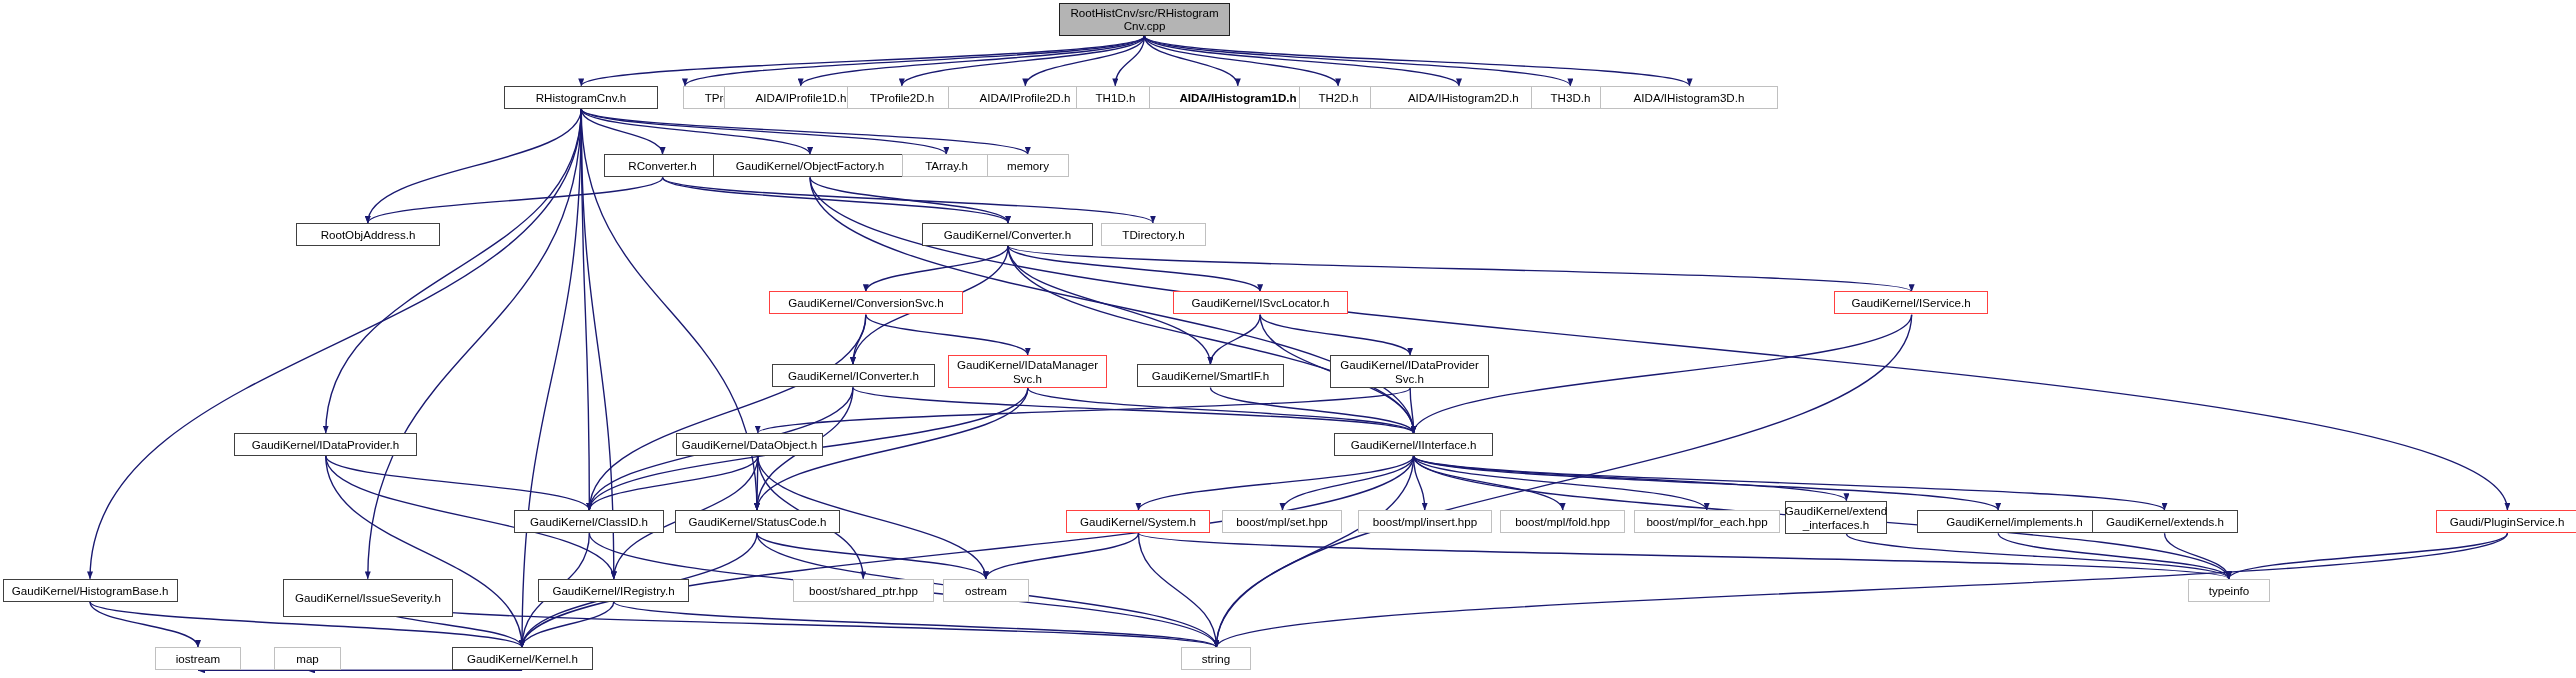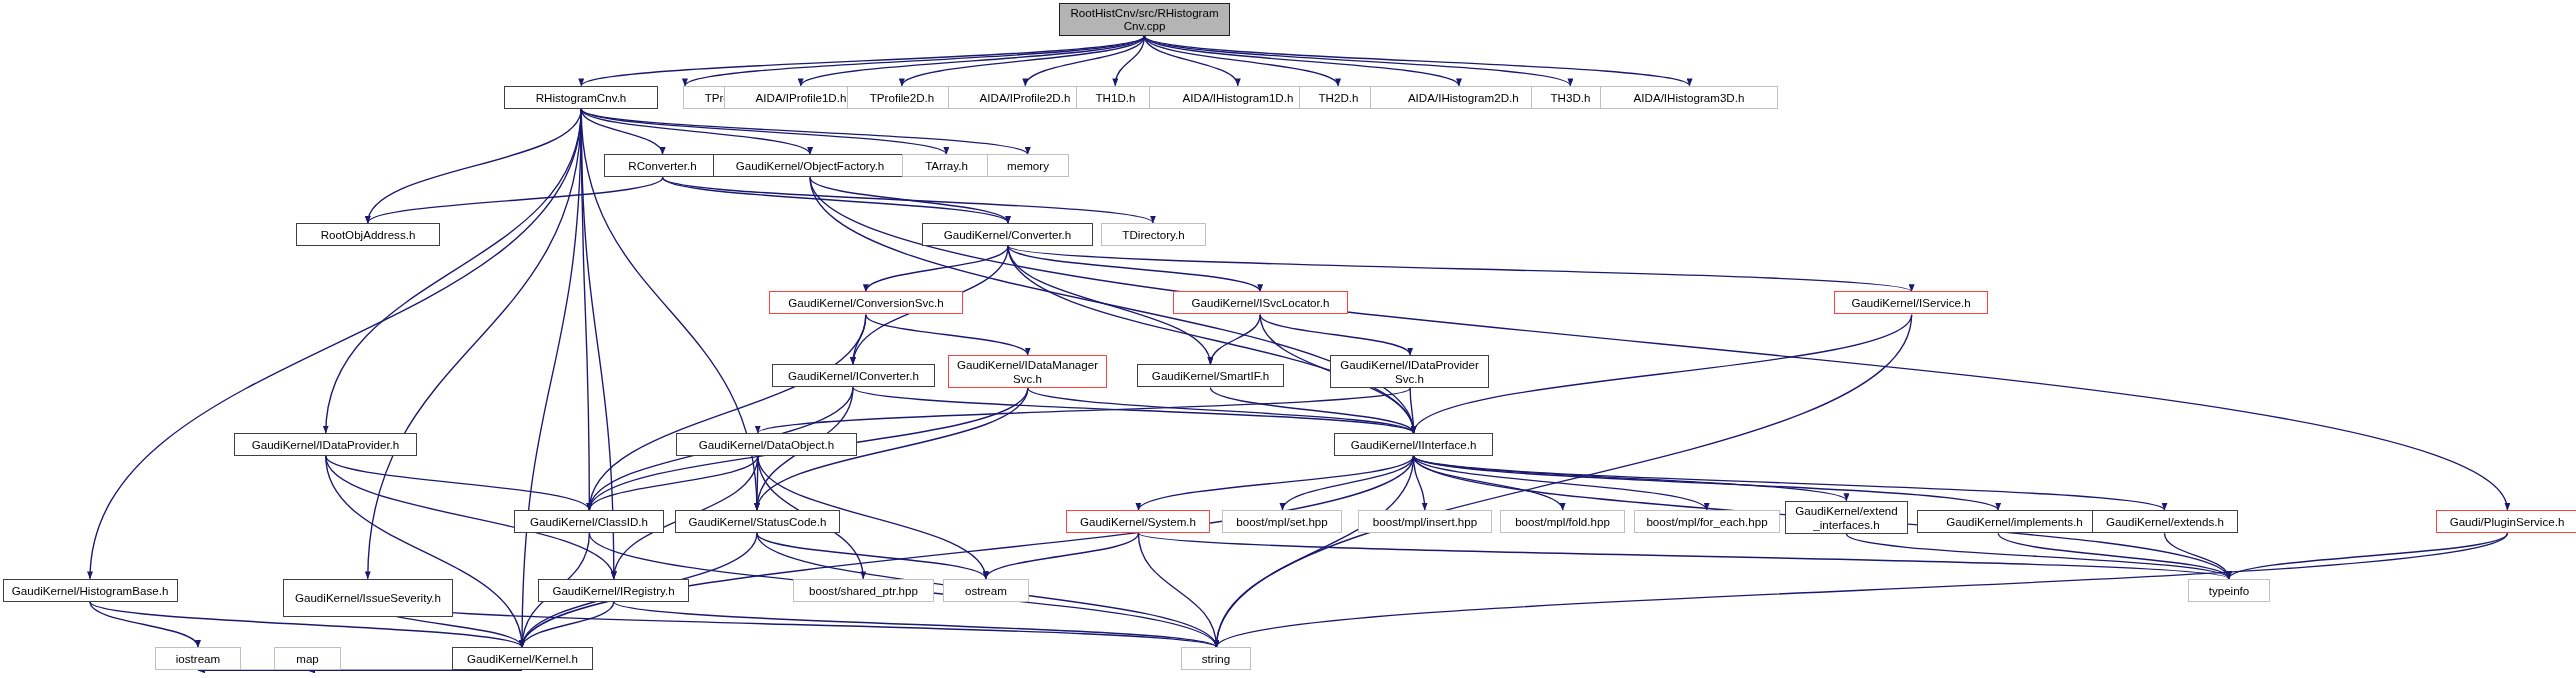"AIDA/IHistogram1D.h" div.node { font-weight: none -> bold }
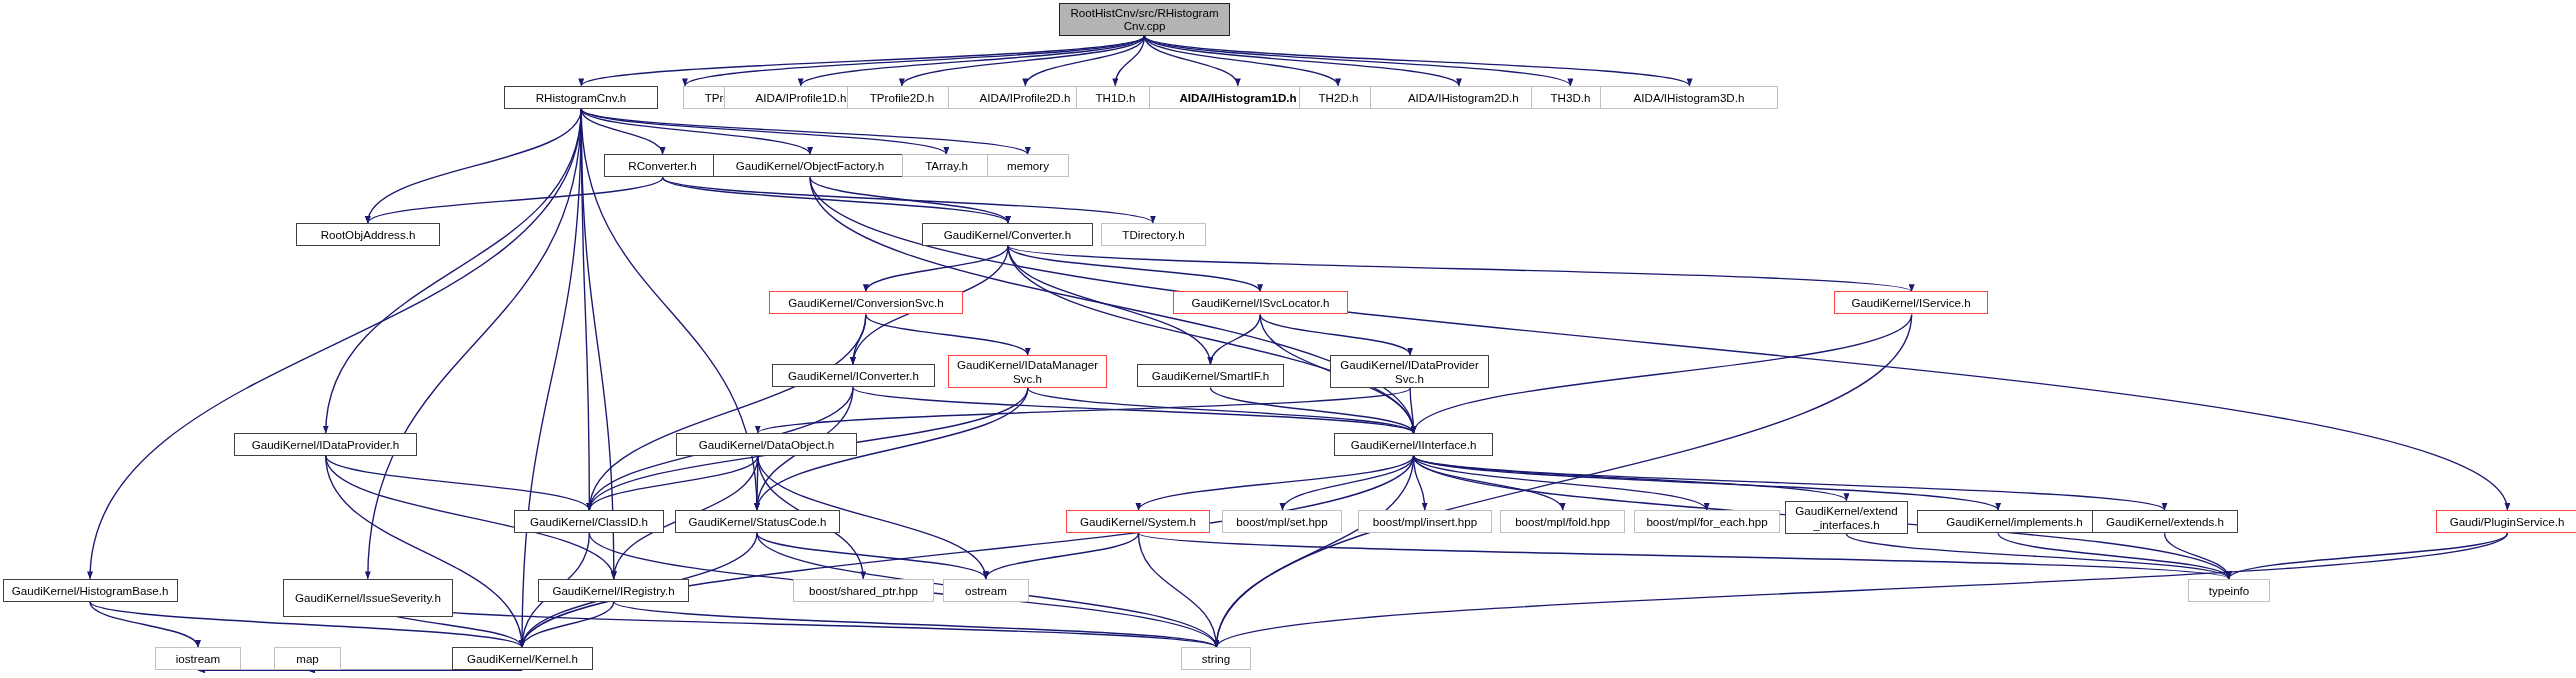"GaudiKernel/DataObject.h" div.node { width: 181px -> 147px }
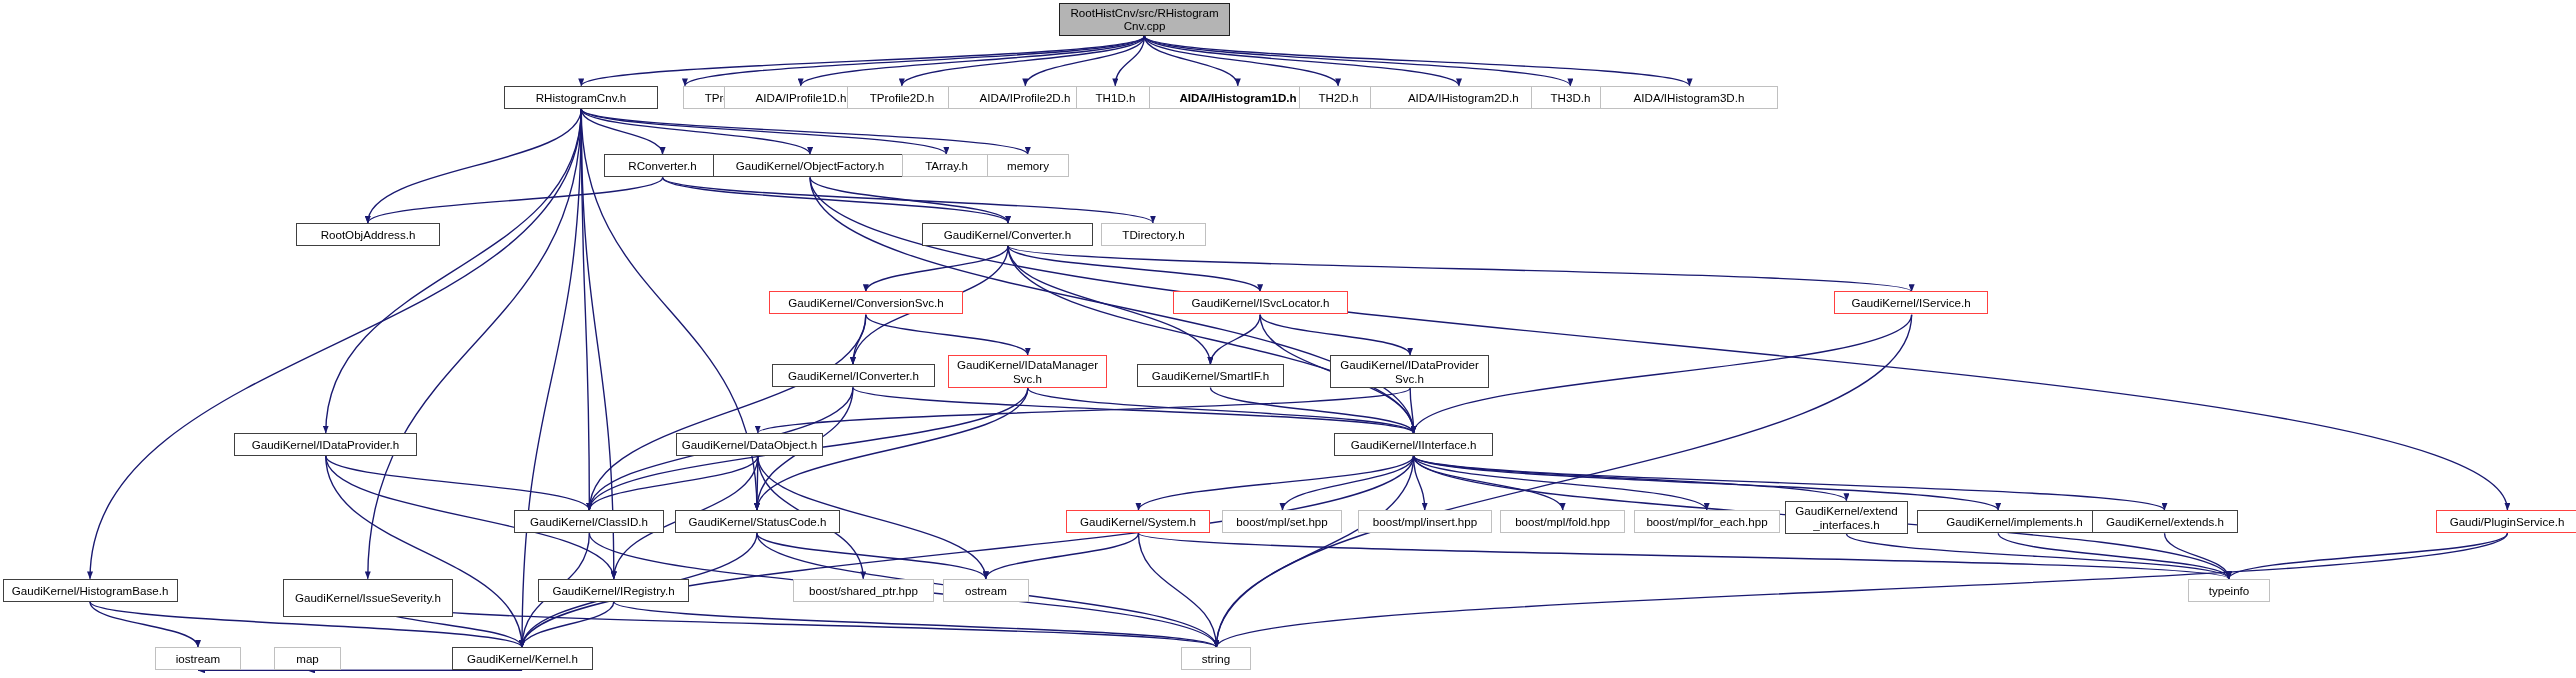"GaudiKernel/extend" div.node { width: 123px -> 102px }
